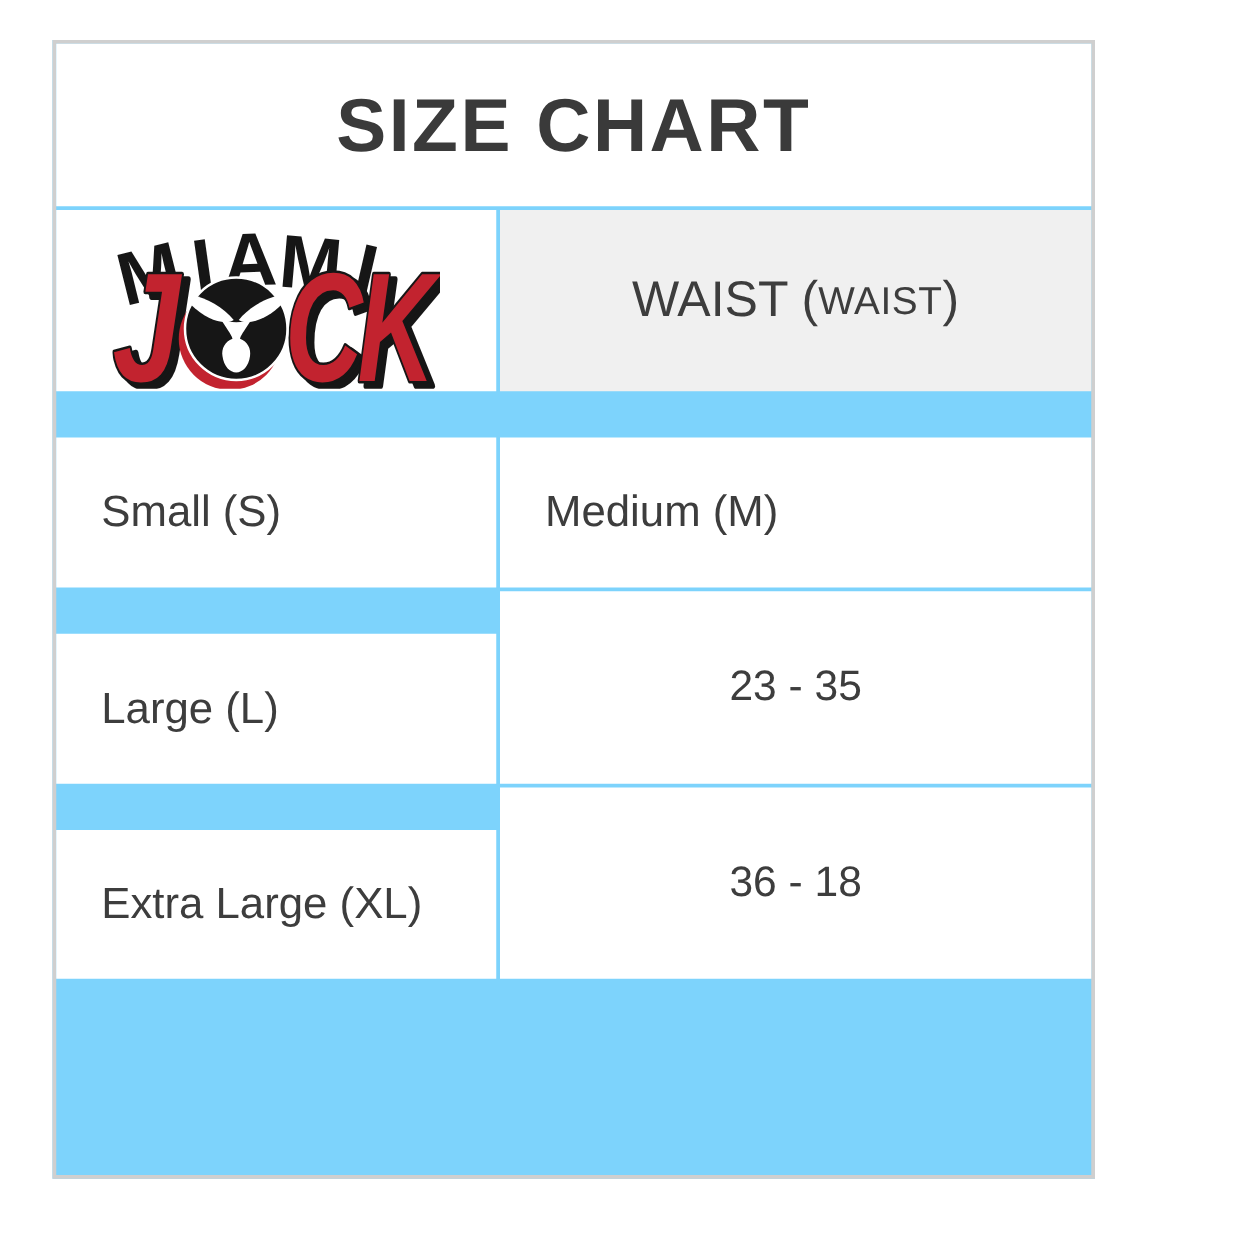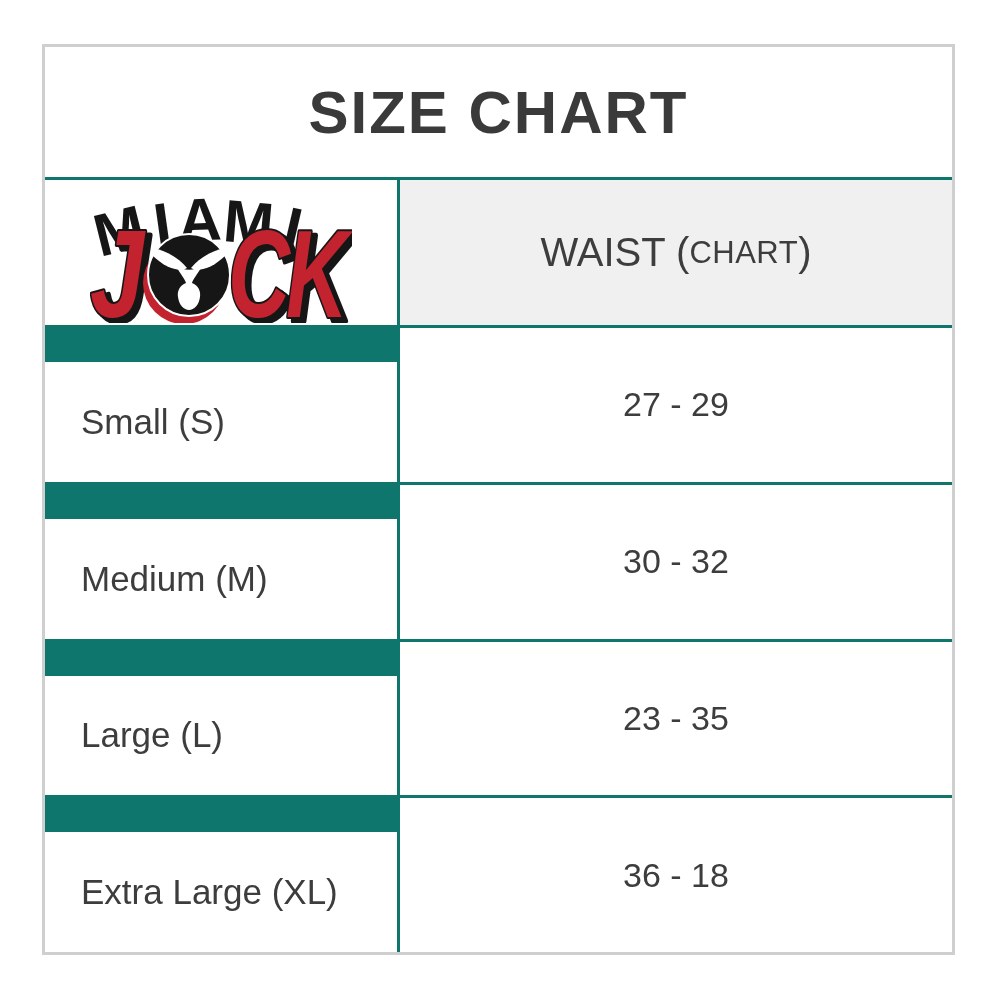"SIZE CHART" .size-chart { background: #0f766e -> #7dd3fc; top: 44px -> 32px; width: 913px -> 834px }
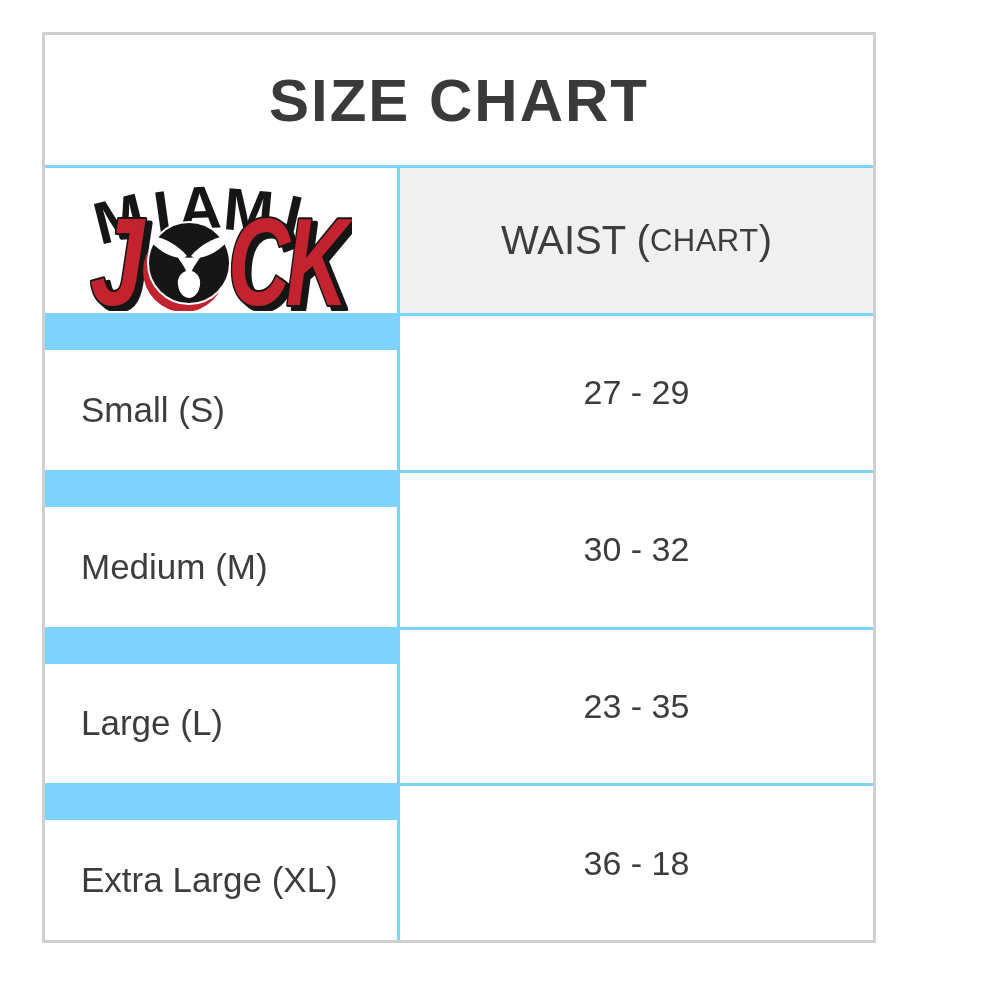"CHART" span.waist-units { text: CHART -> WAIST }
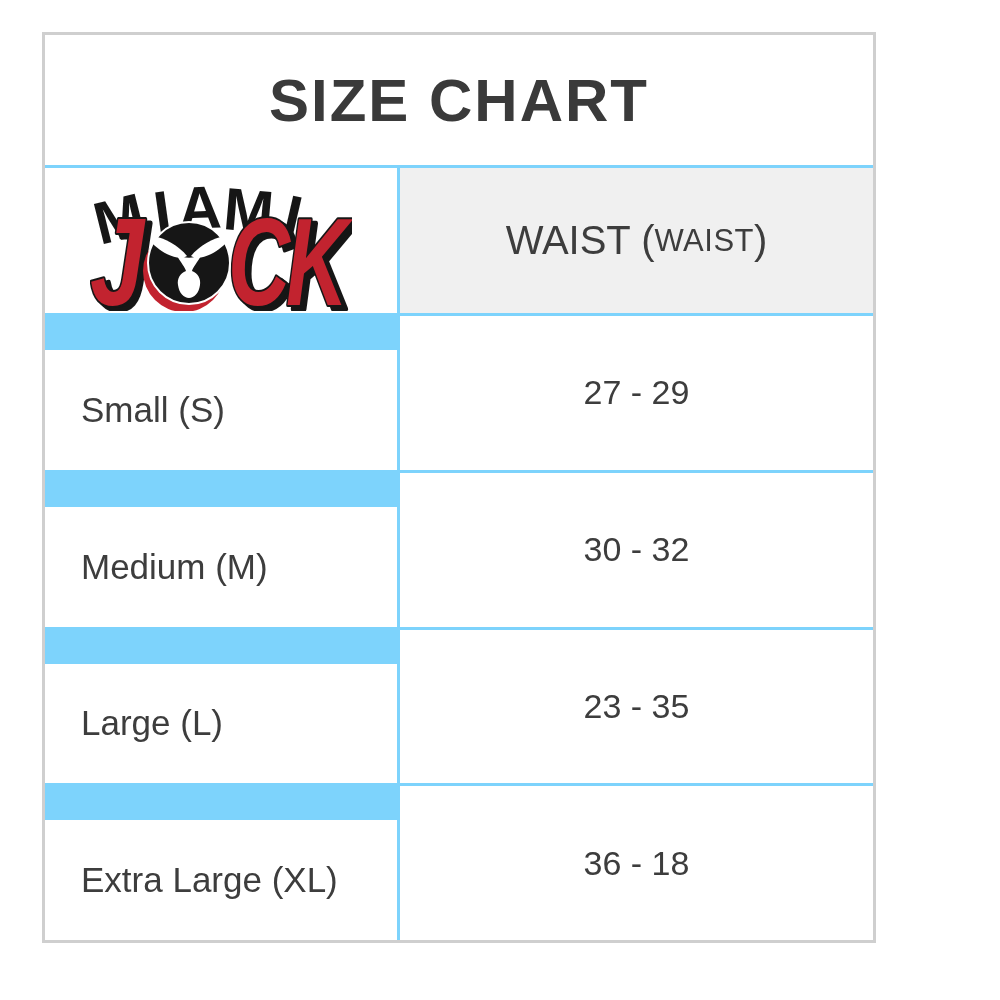"27 - 29" div.cell { html: <div>27 - 29</div> -> none }
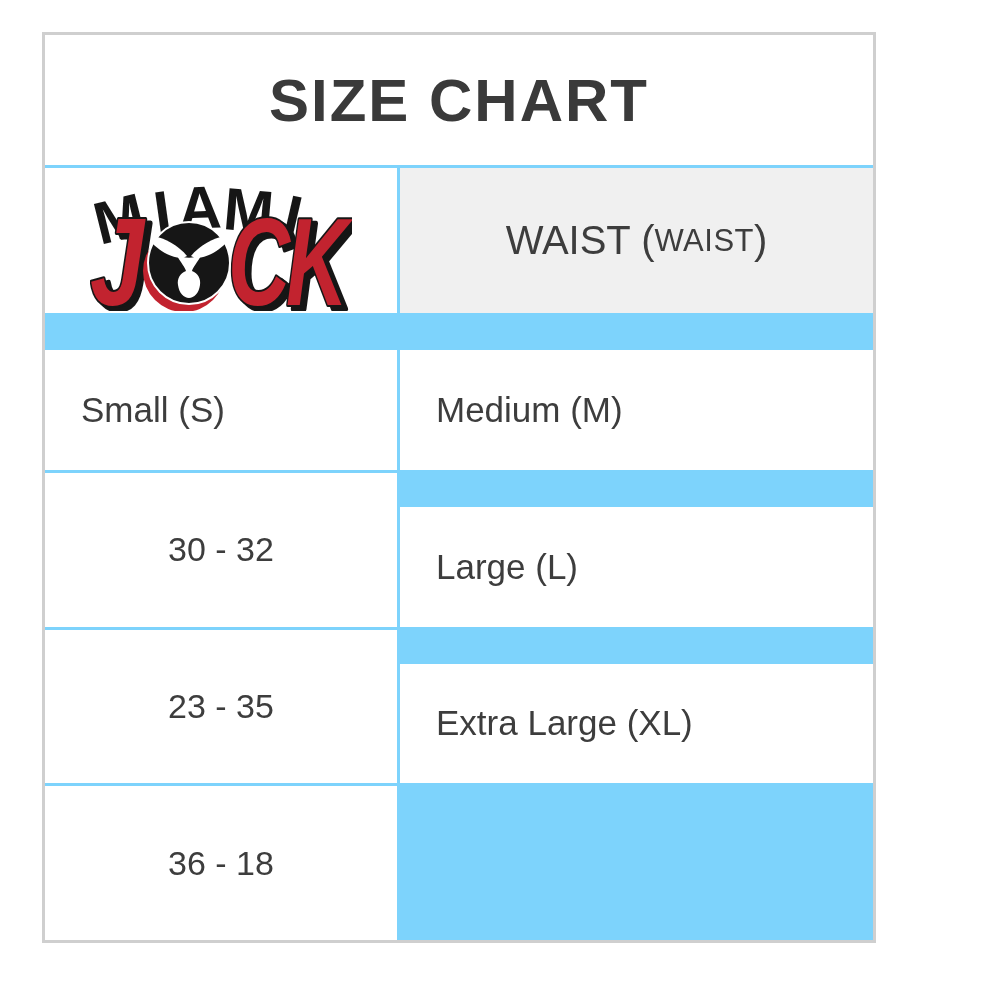"30 - 32" div.cell { html: <div>30 - 32</div> -> none }
